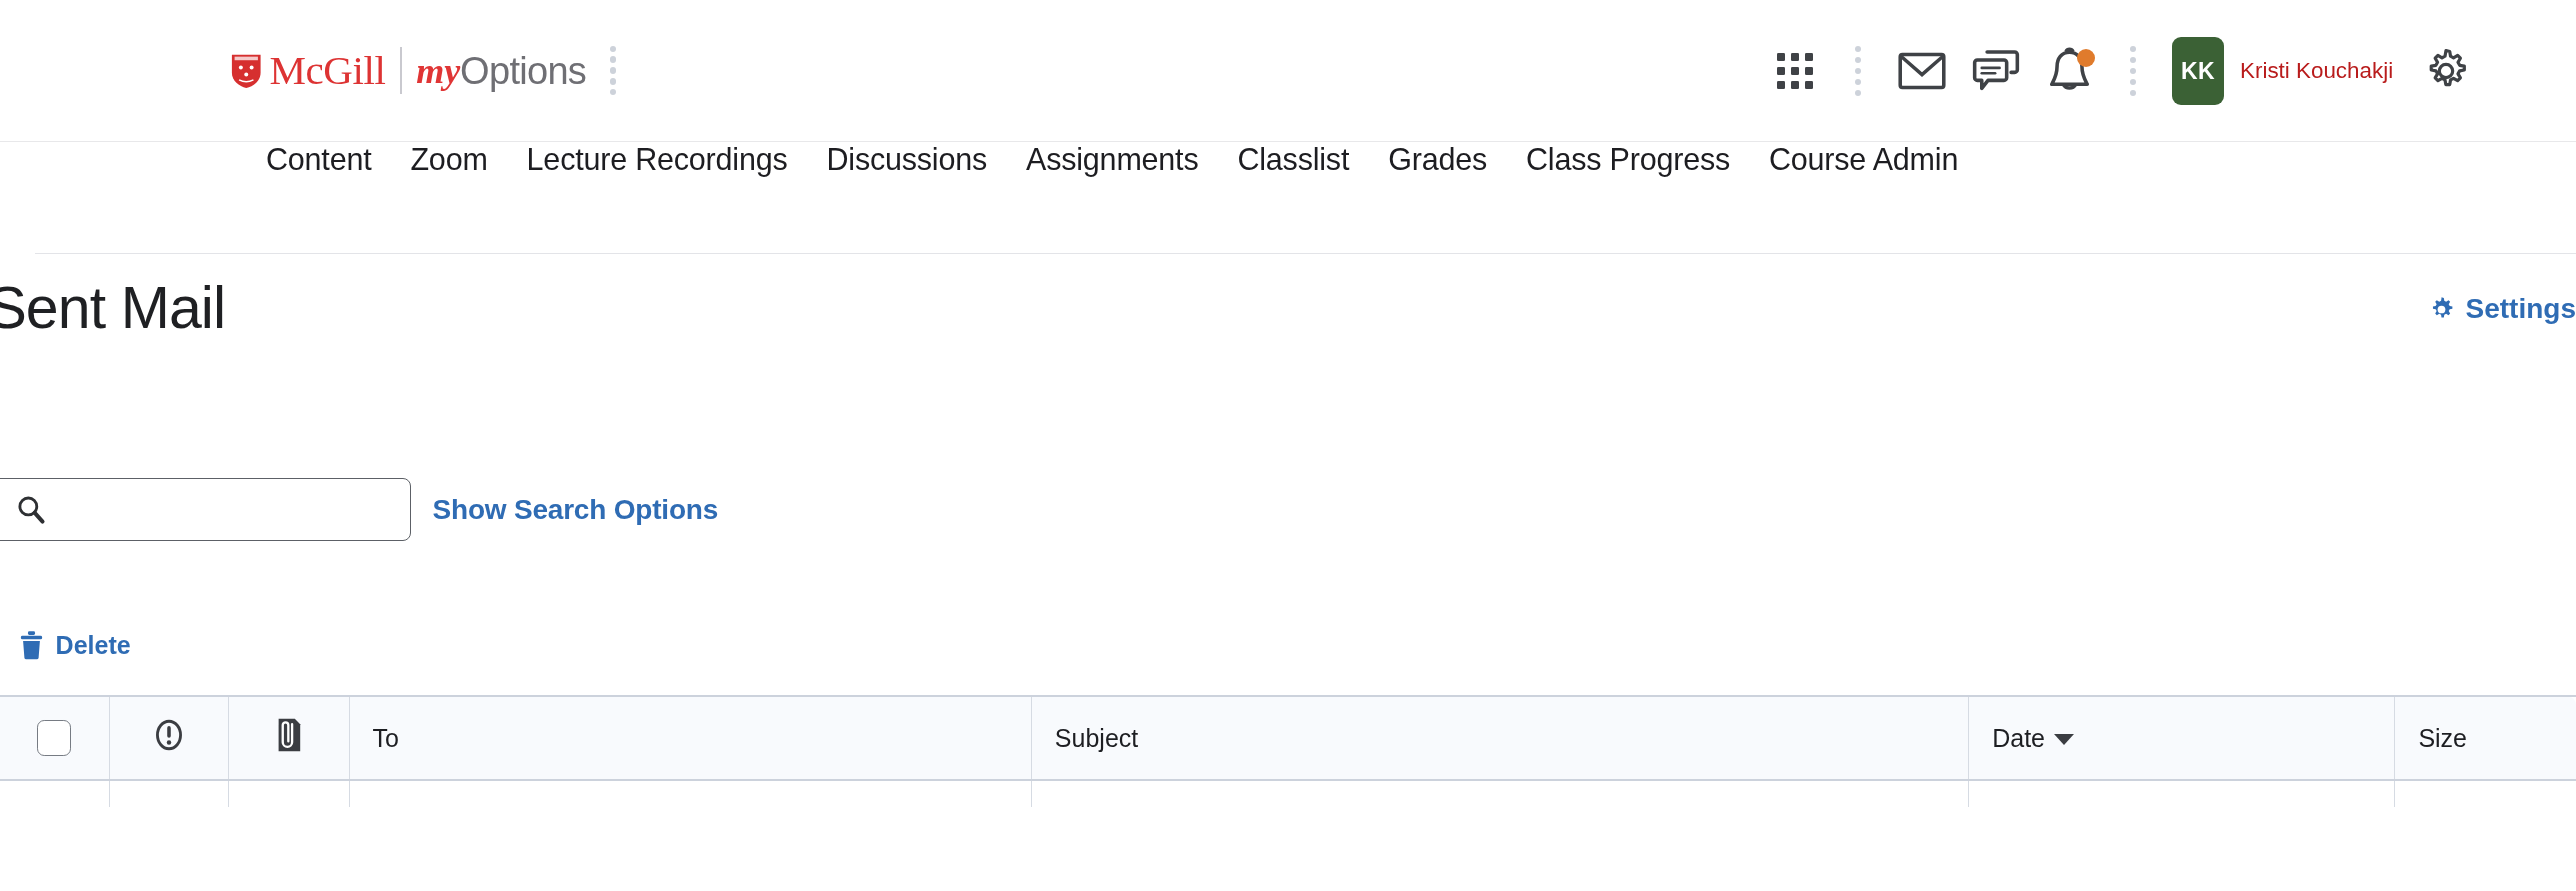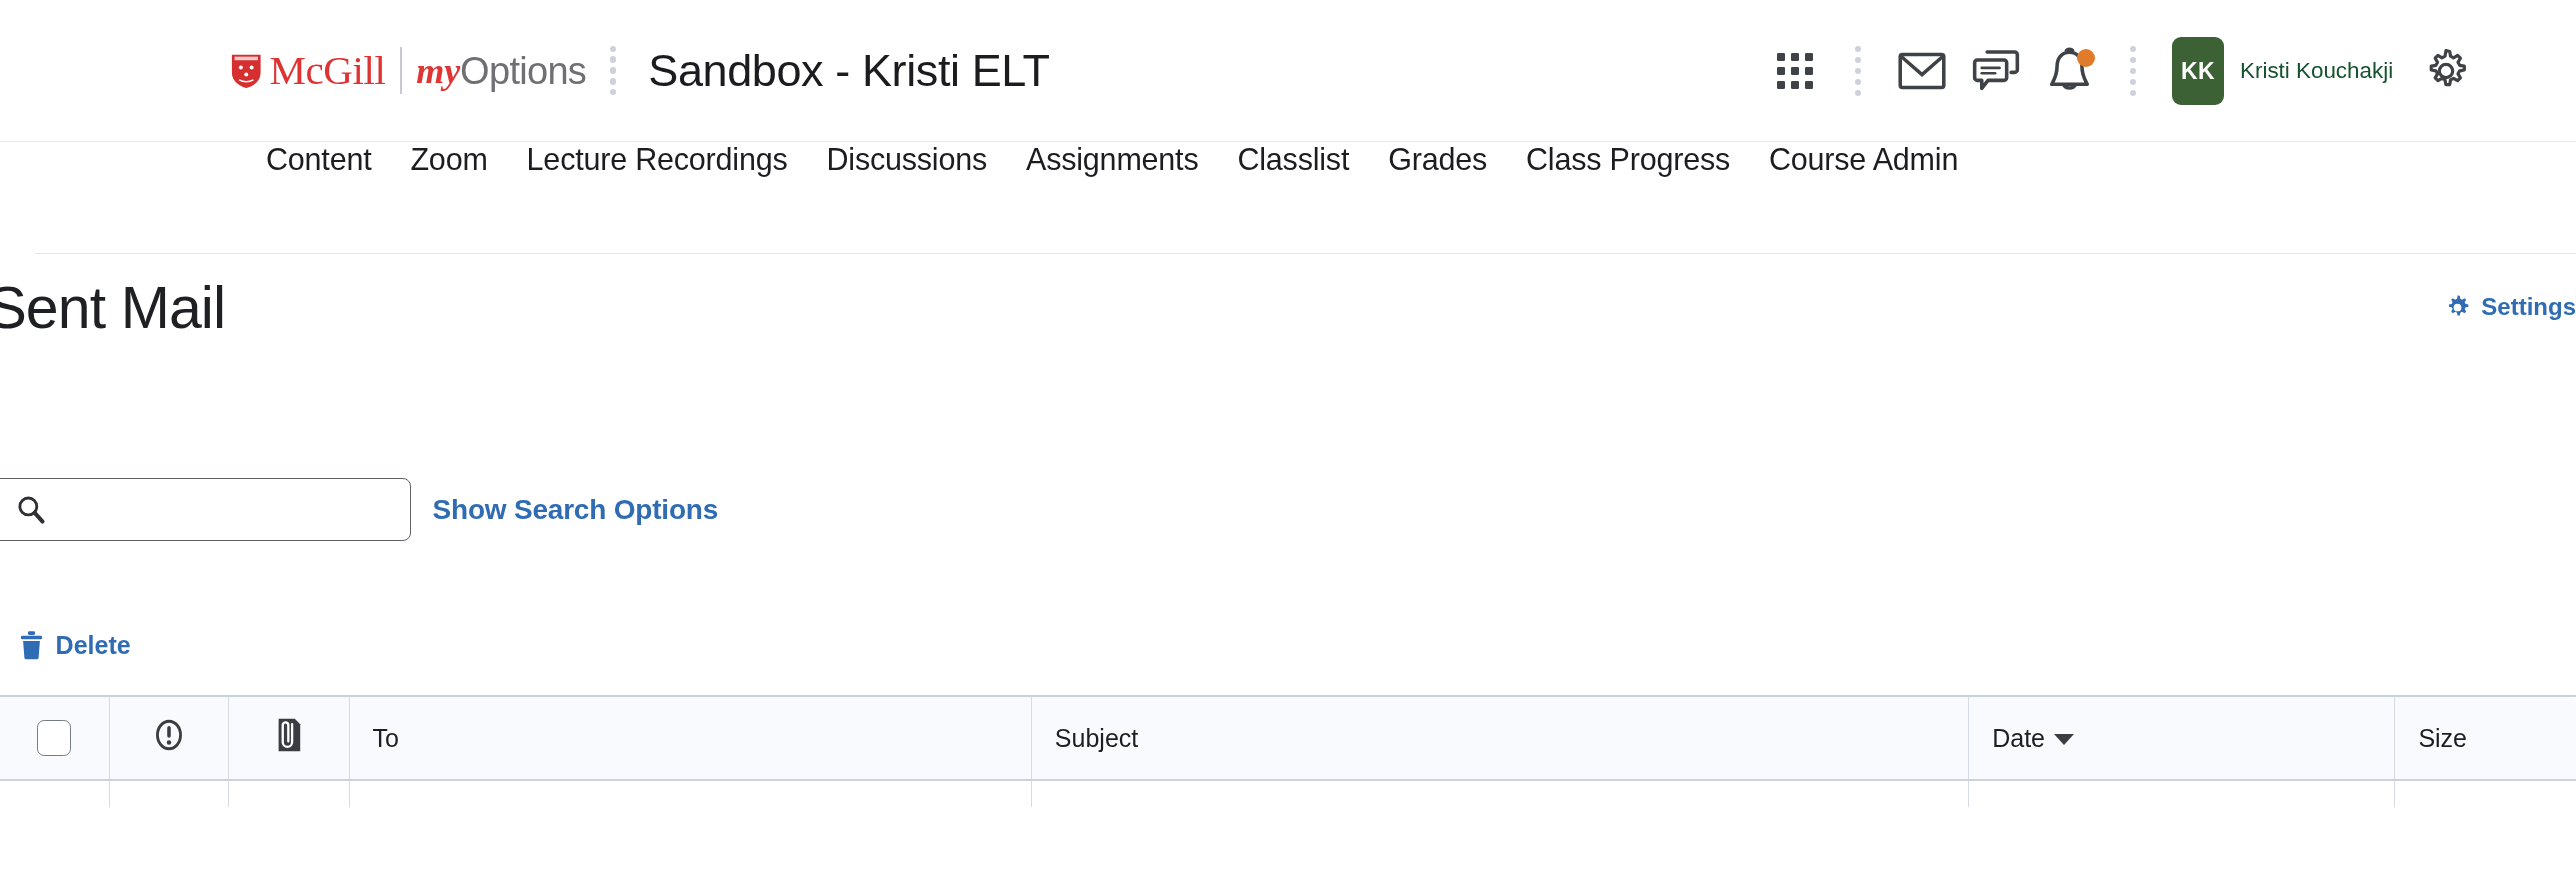"Sandbox - Kristi ELT" div.course-title { html: <div>Sandbox - Kristi ELT</div> -> none }
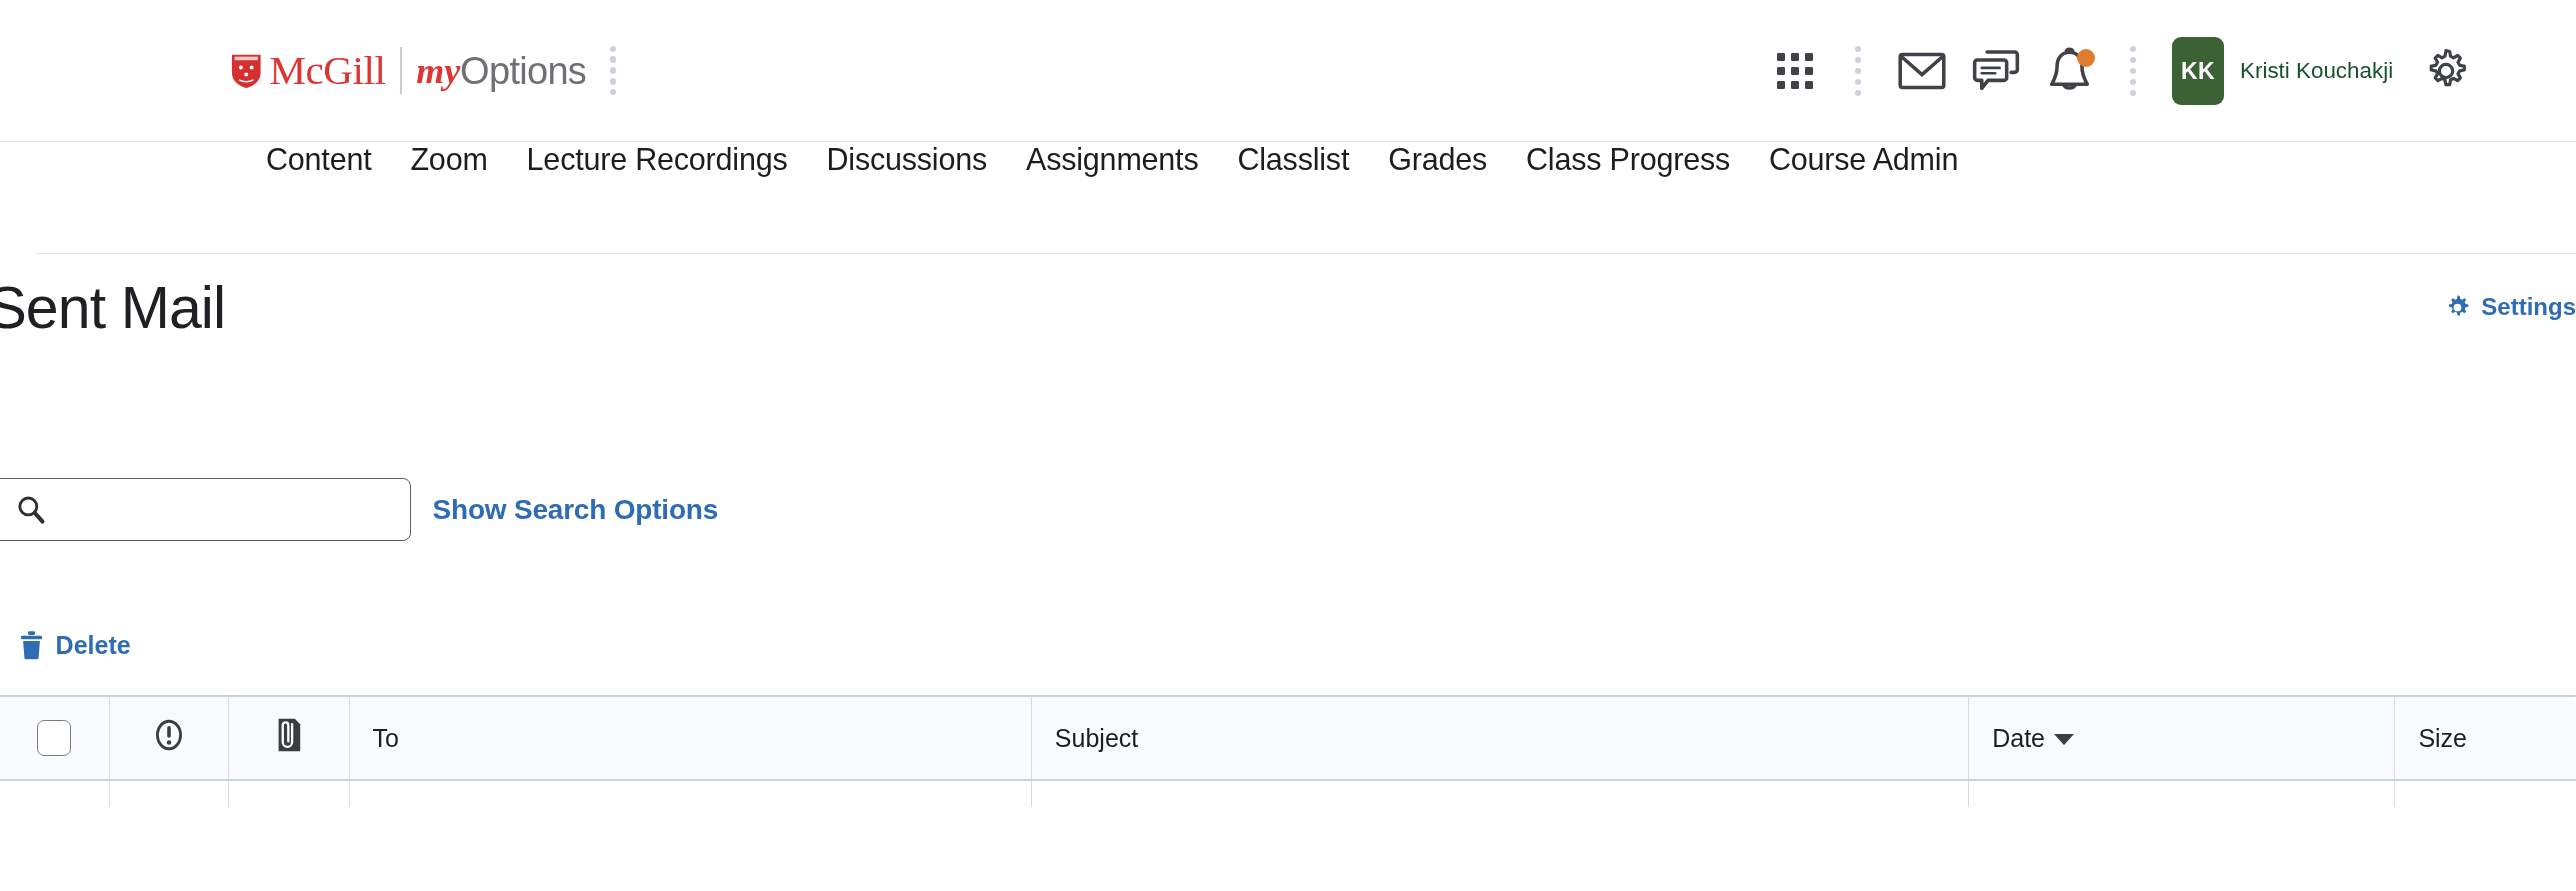"Kristi Kouchakji" .username { color: #14532d -> #b91c1c }
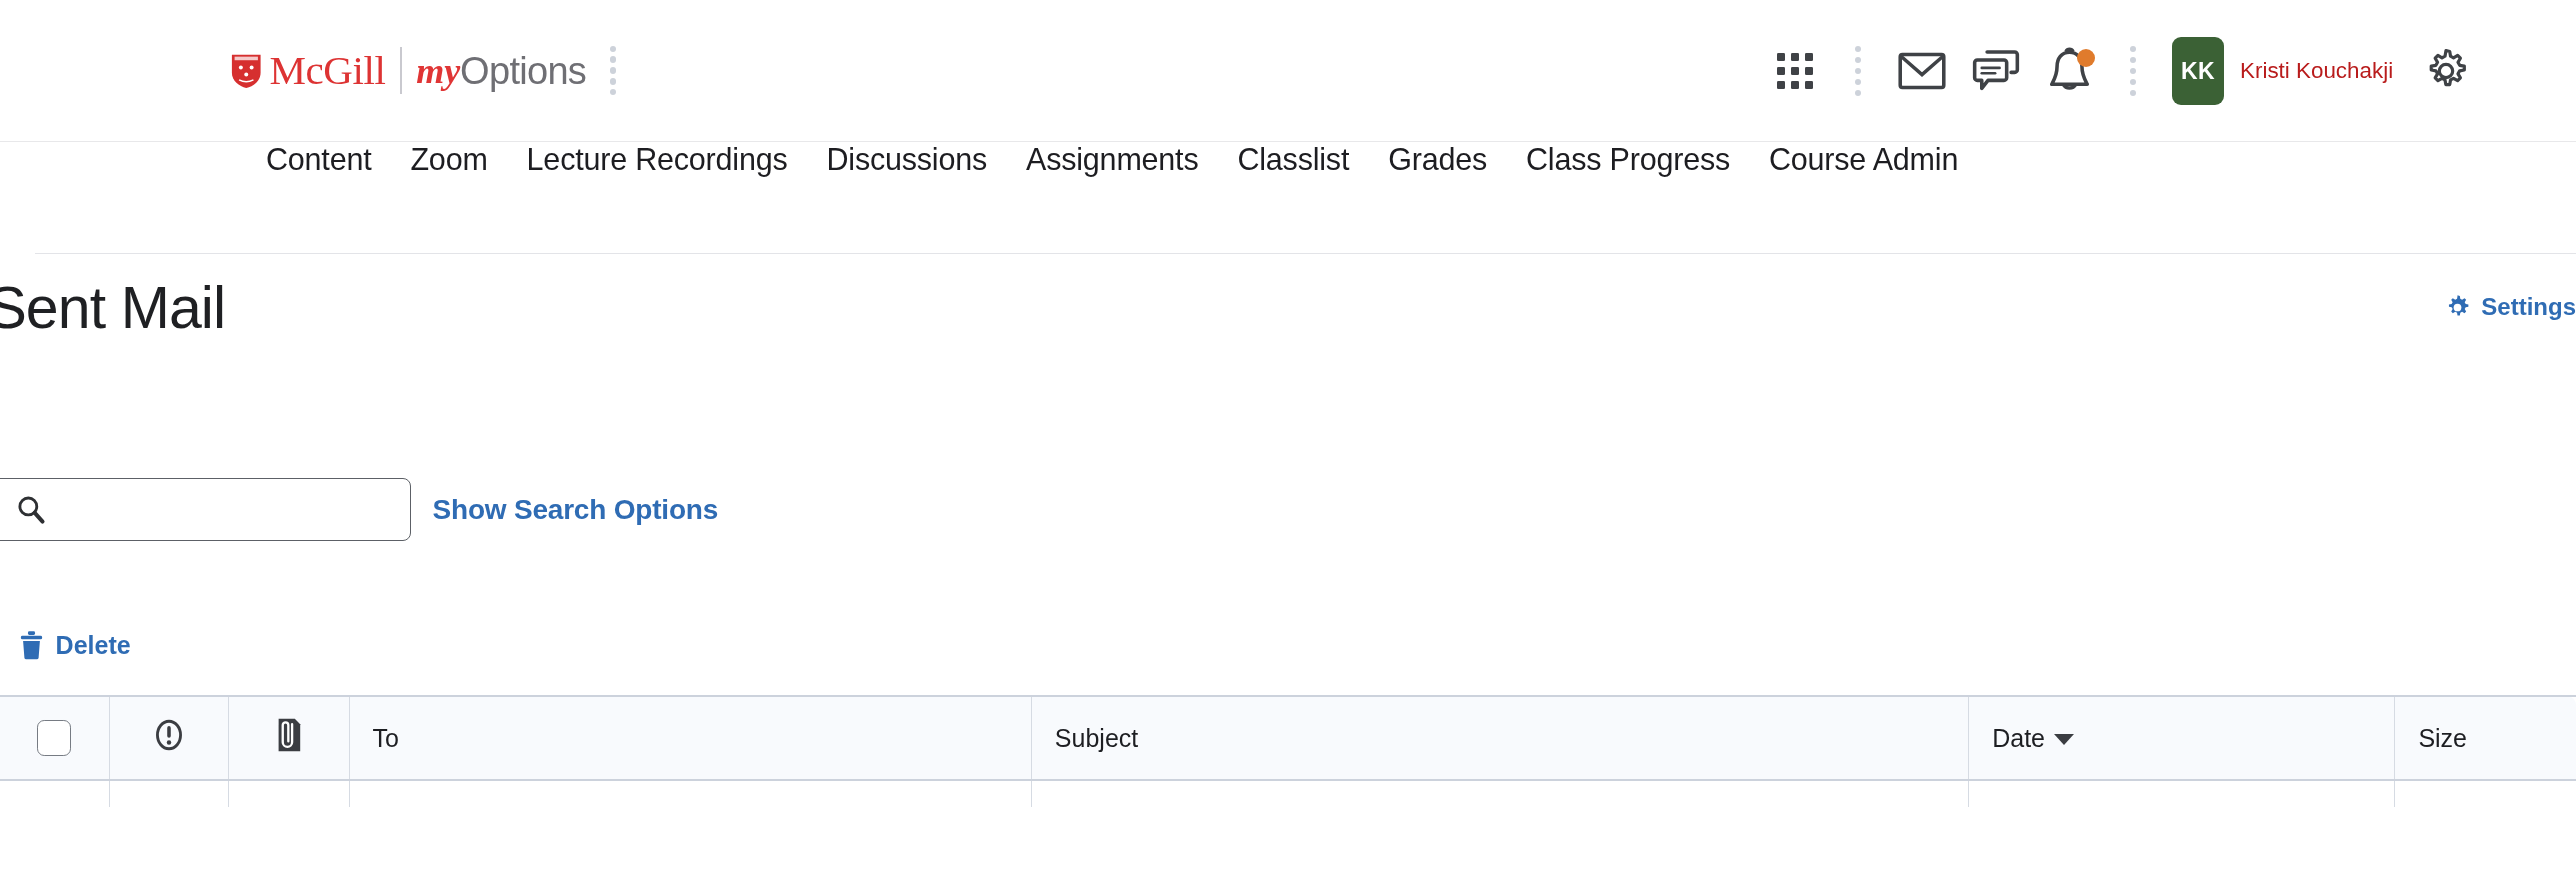"Settings" .settings-link { font-size: 24px -> 28px }
